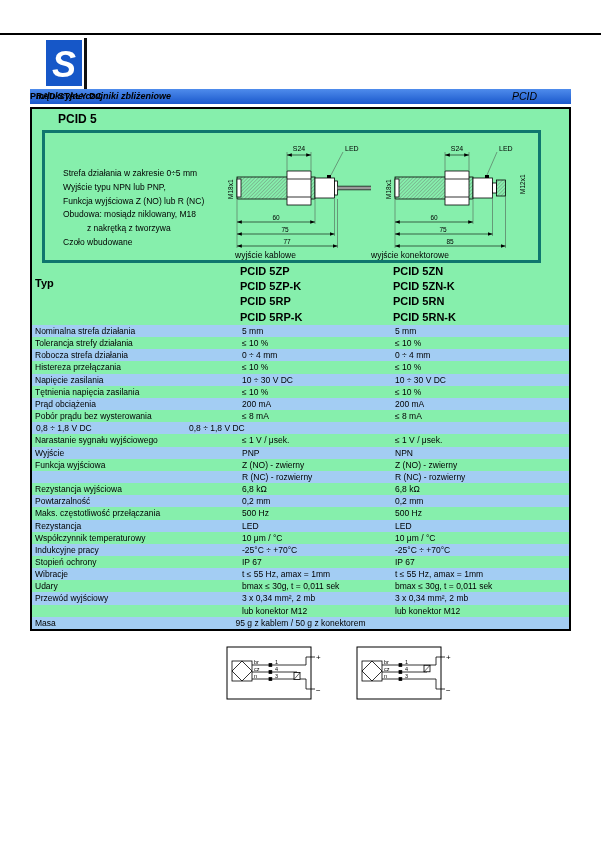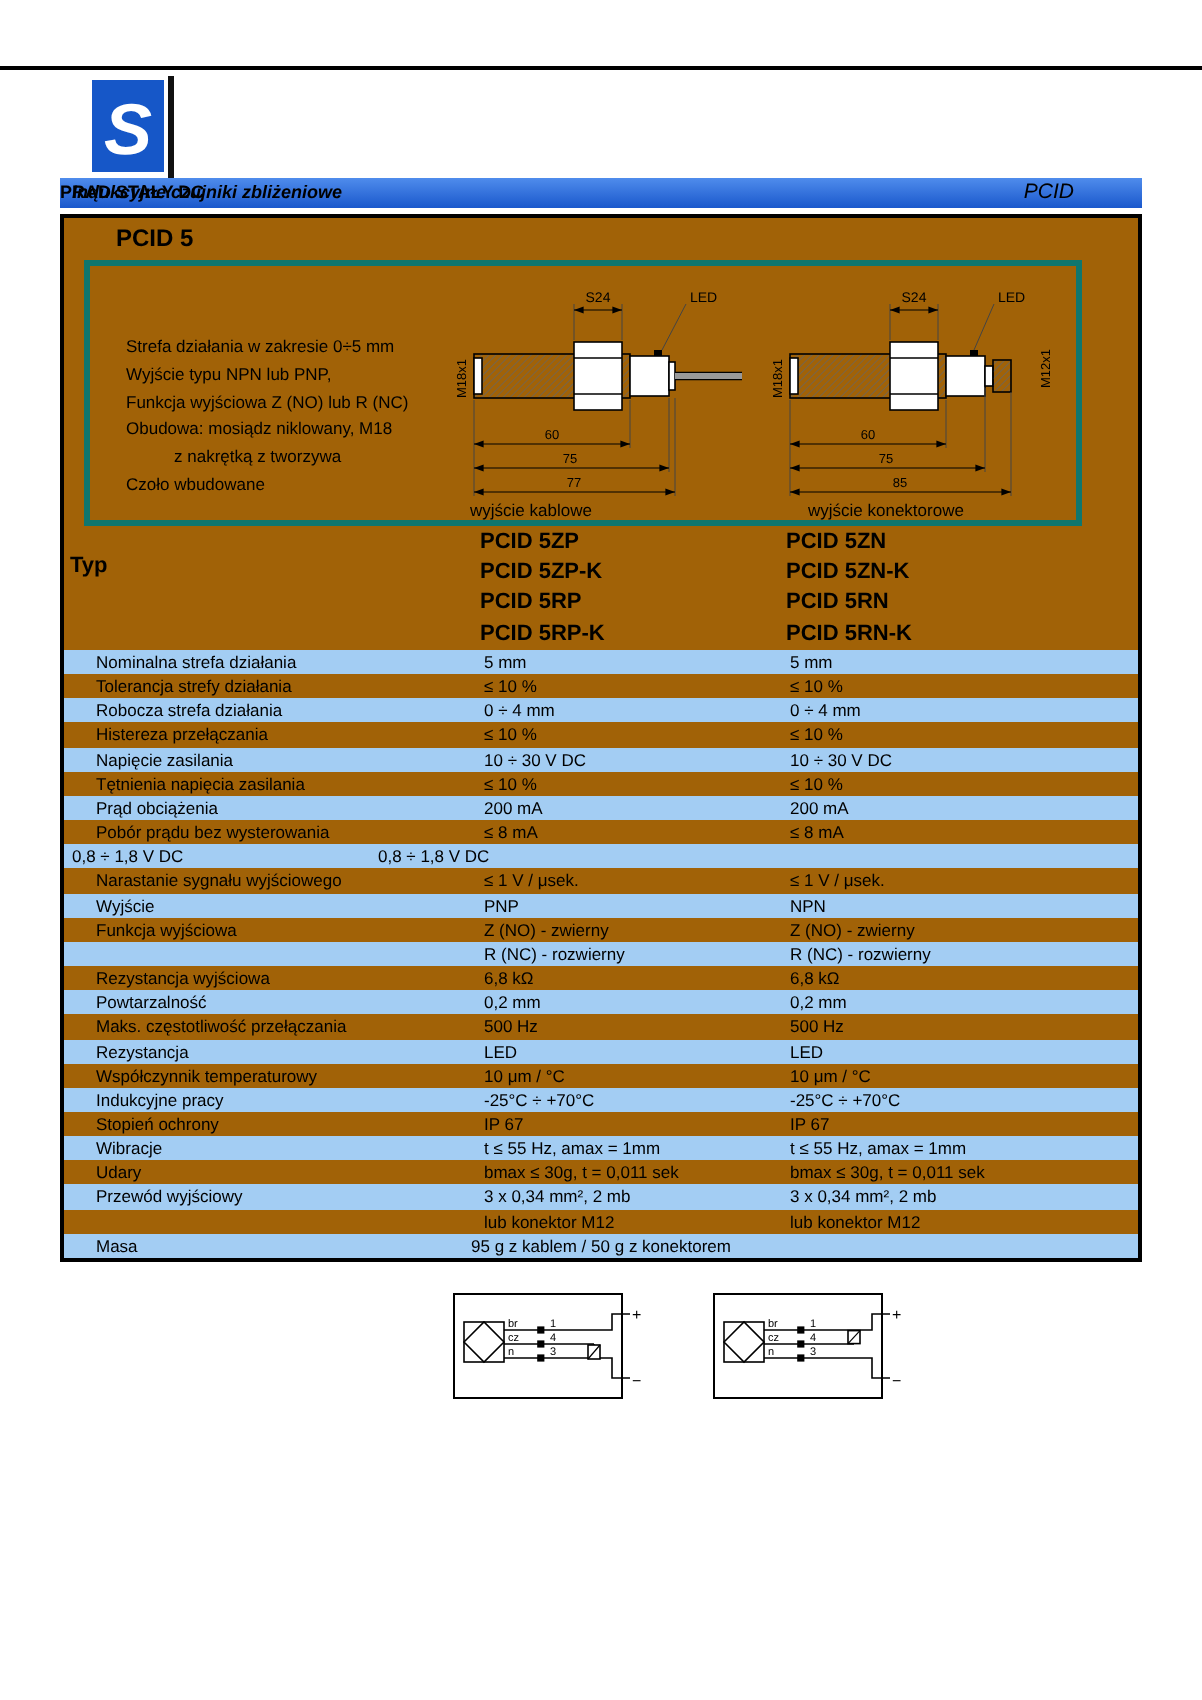"PCID 5" .main-box { background: #a16207 -> #86efac }
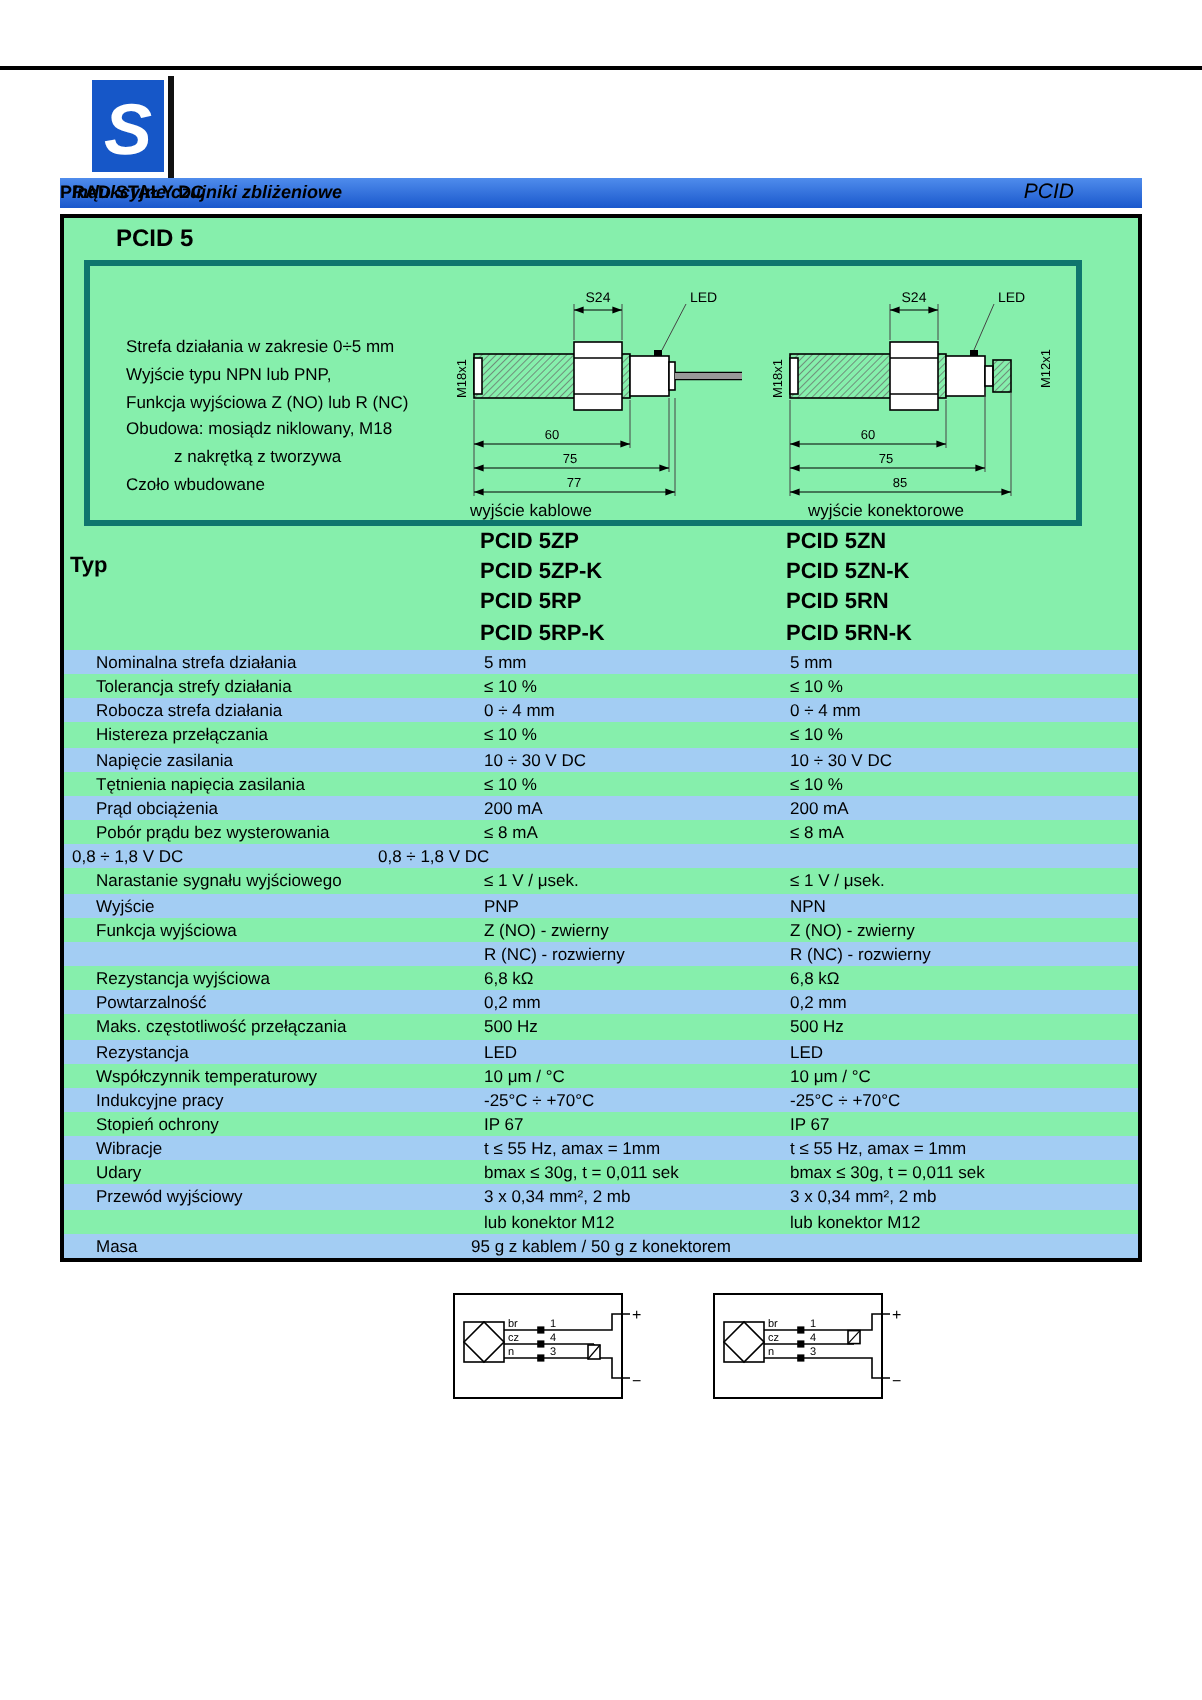"wyjście konektorowe" .cap-conn { left: 359px -> 326px }
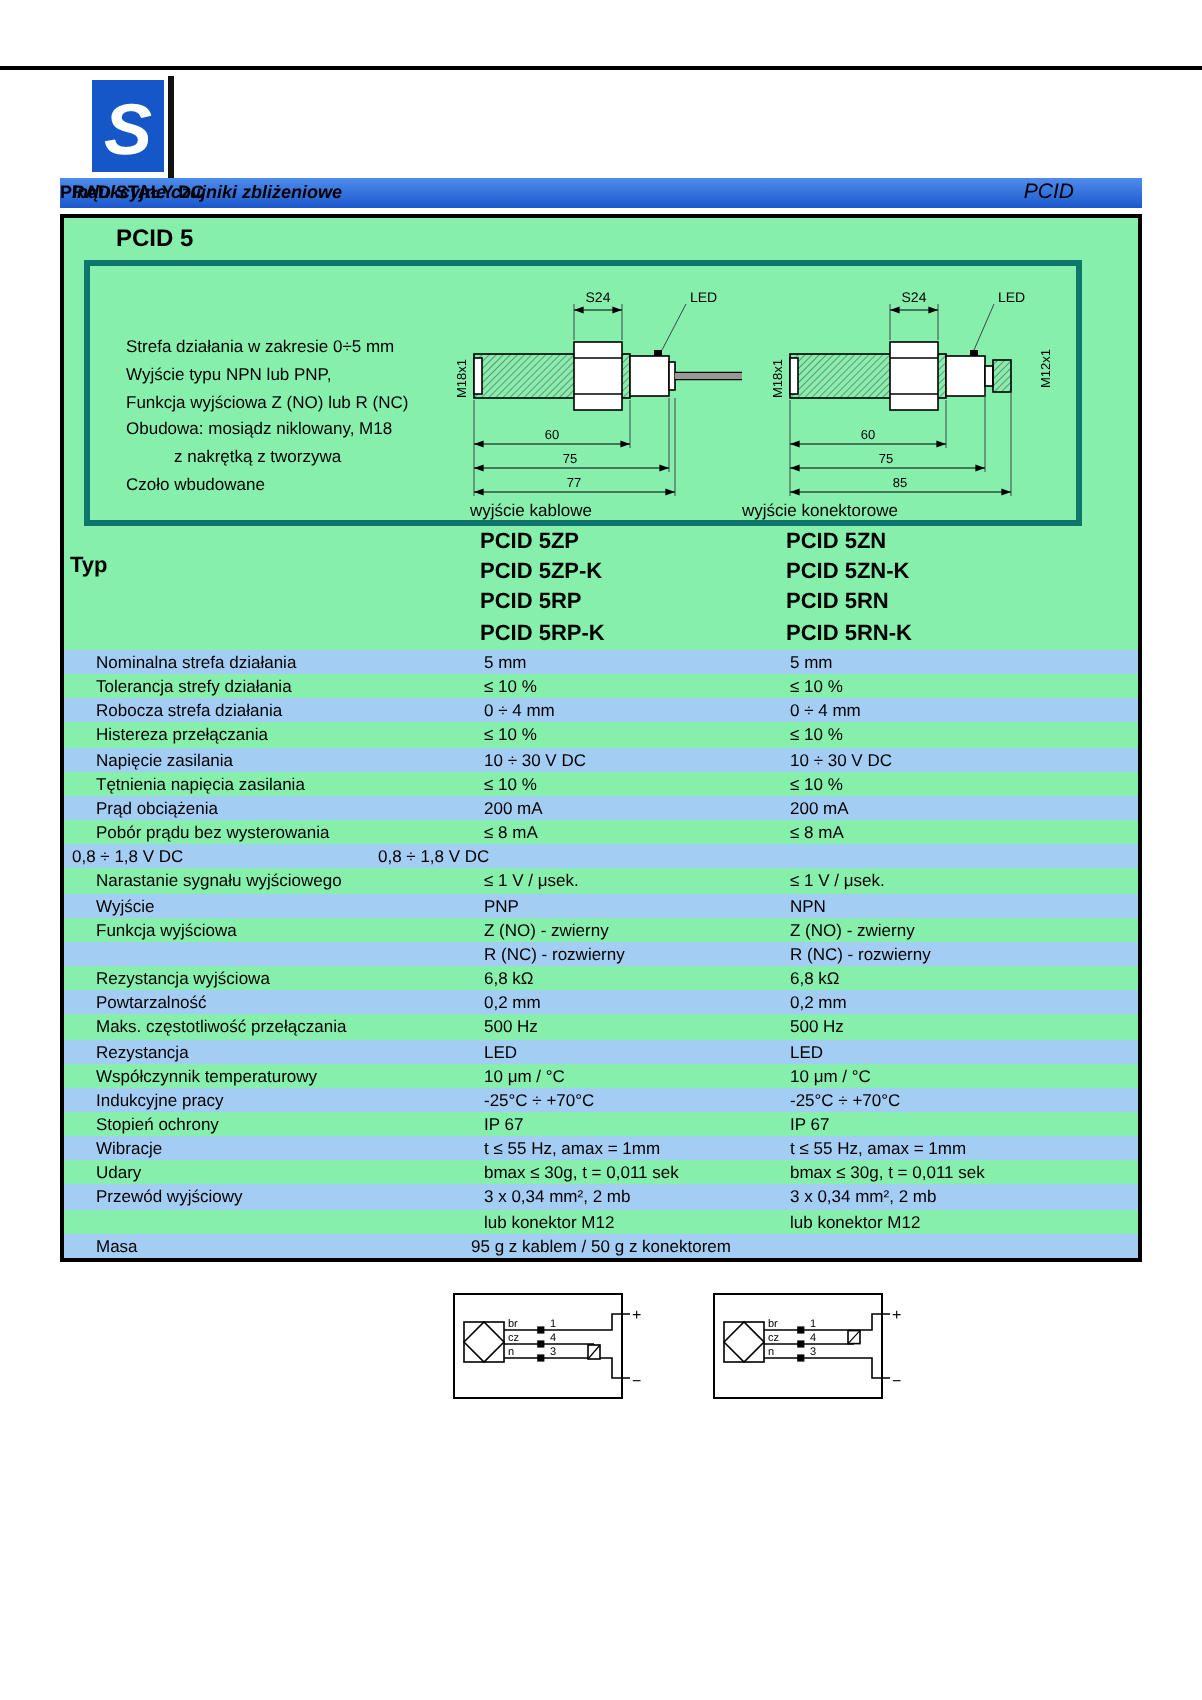"Nominalna strefa działania" .tl { padding-left: 16px -> 3px }
